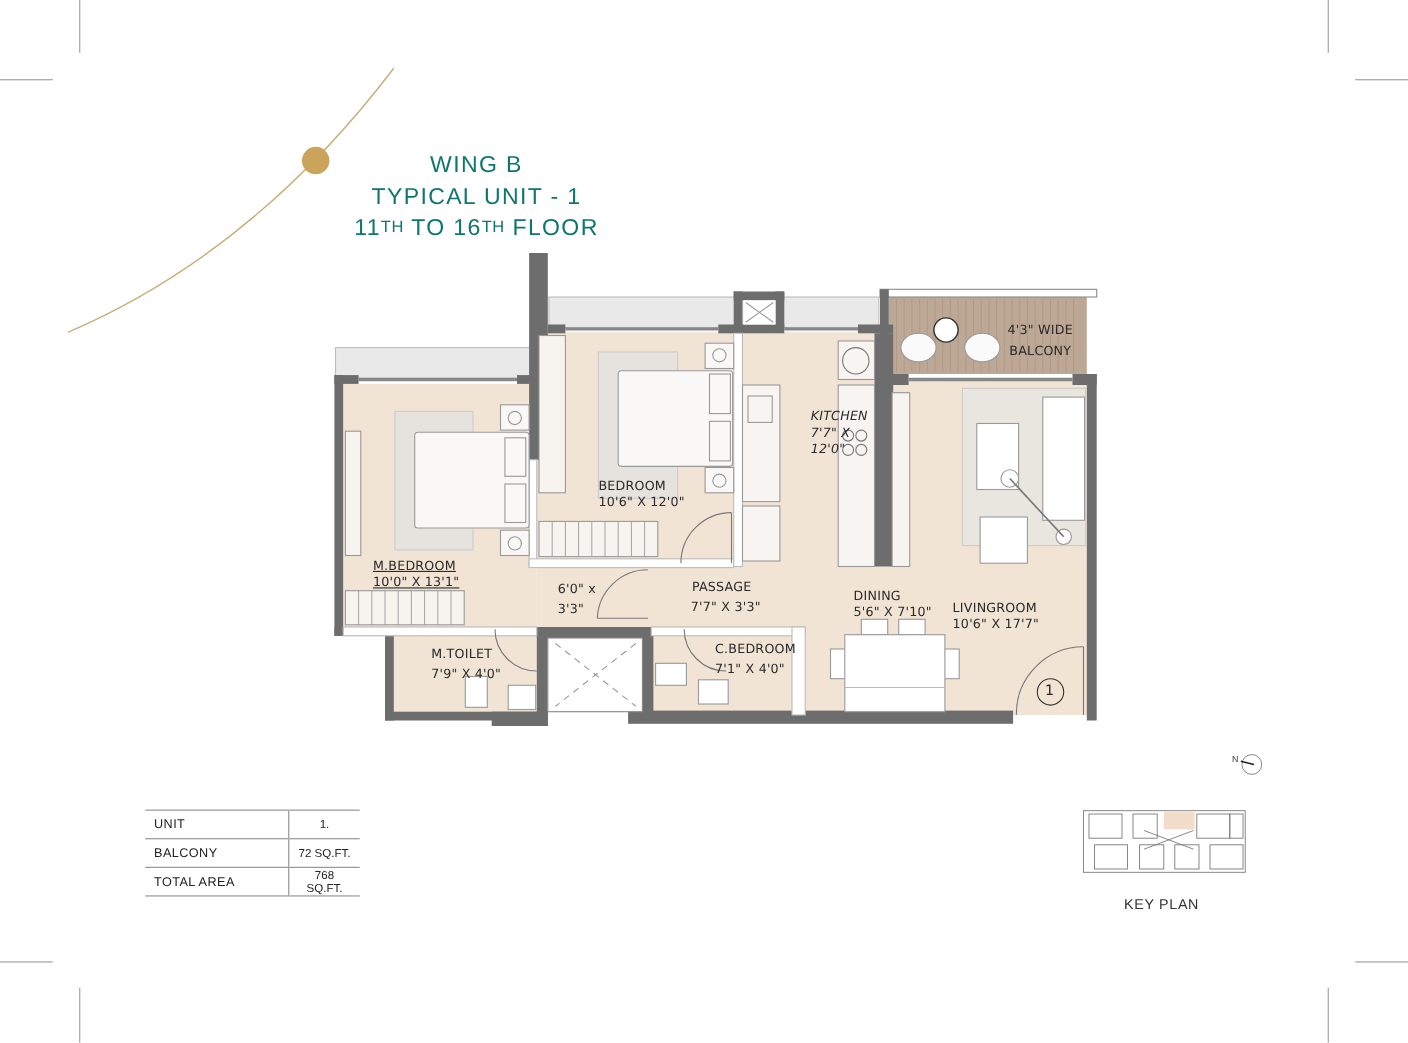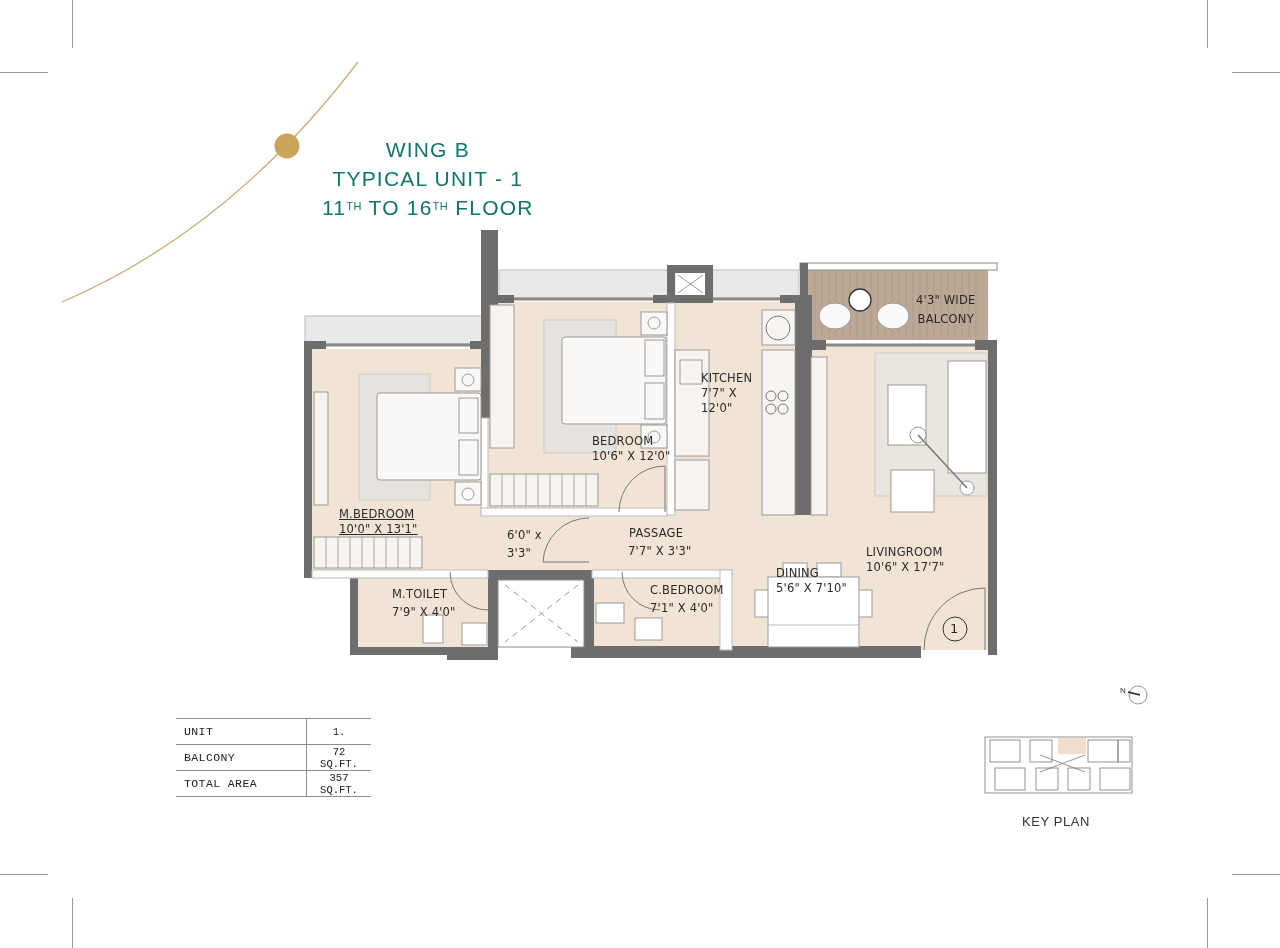"TH" .title sup { font-size: 11px -> 15px }
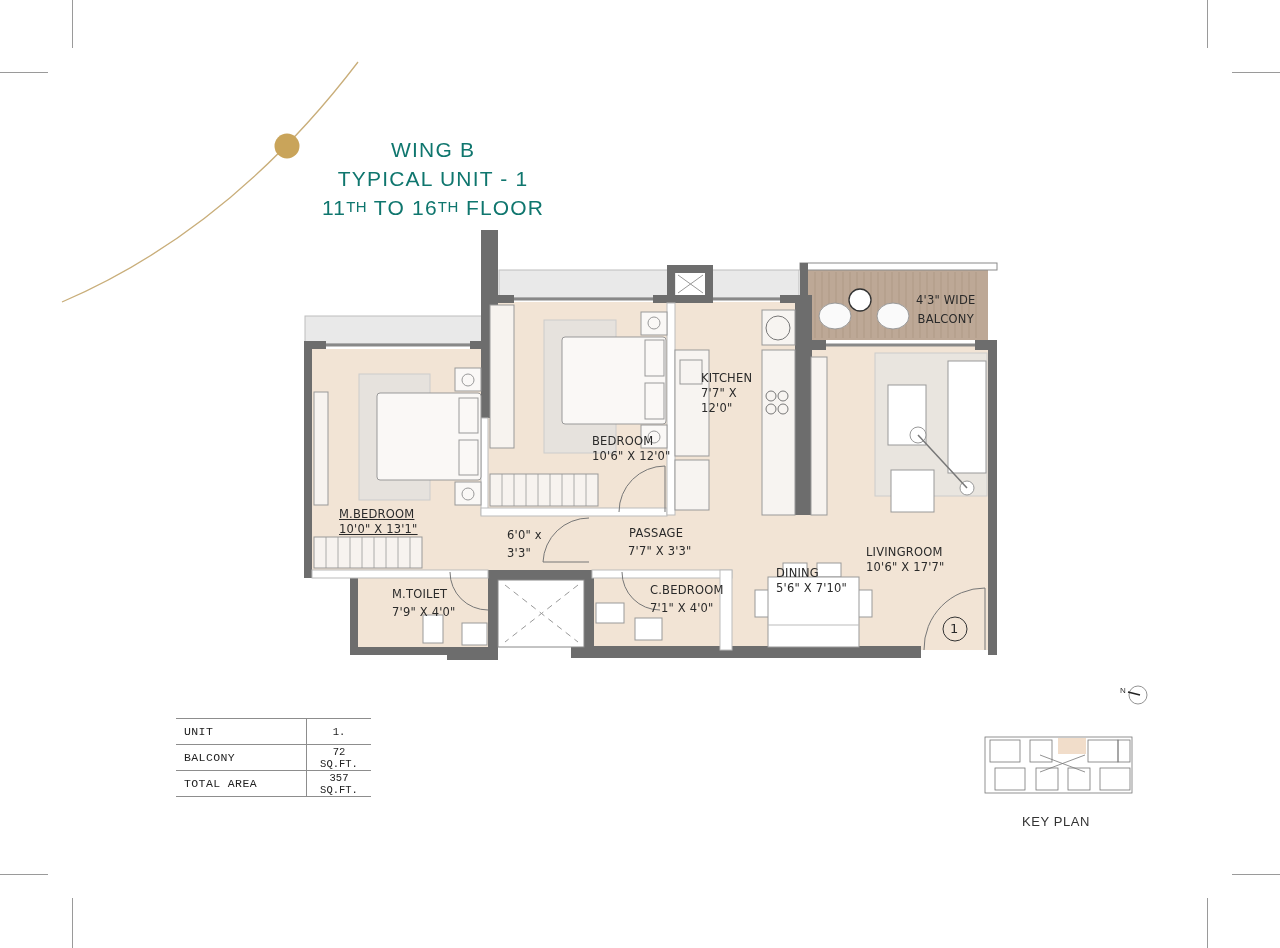"KITCHEN" div.room-label { font-style: none -> italic; left: 701px -> 737px }
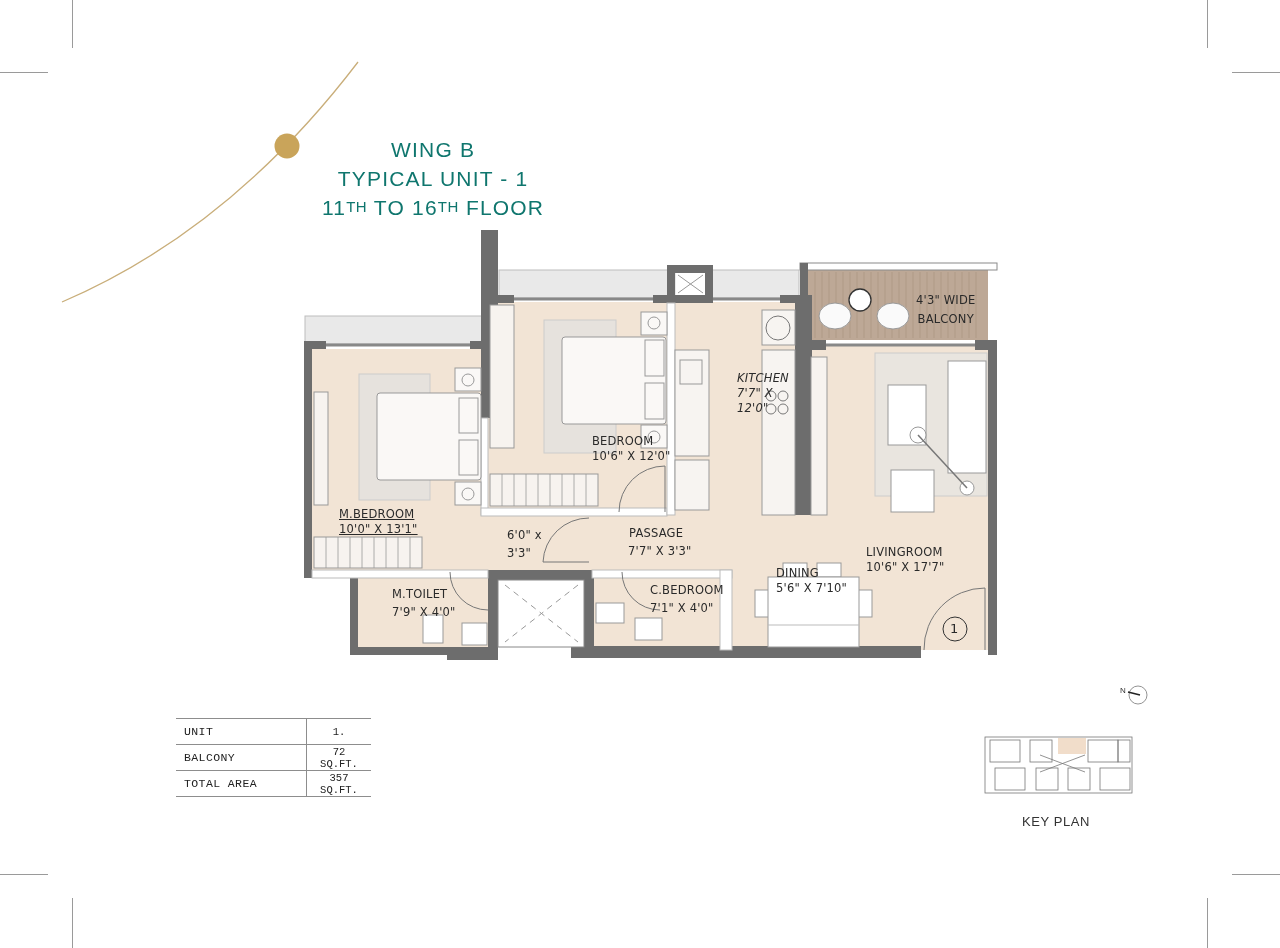"BEDROOM" div.room-label { padding-left: 48px -> none }
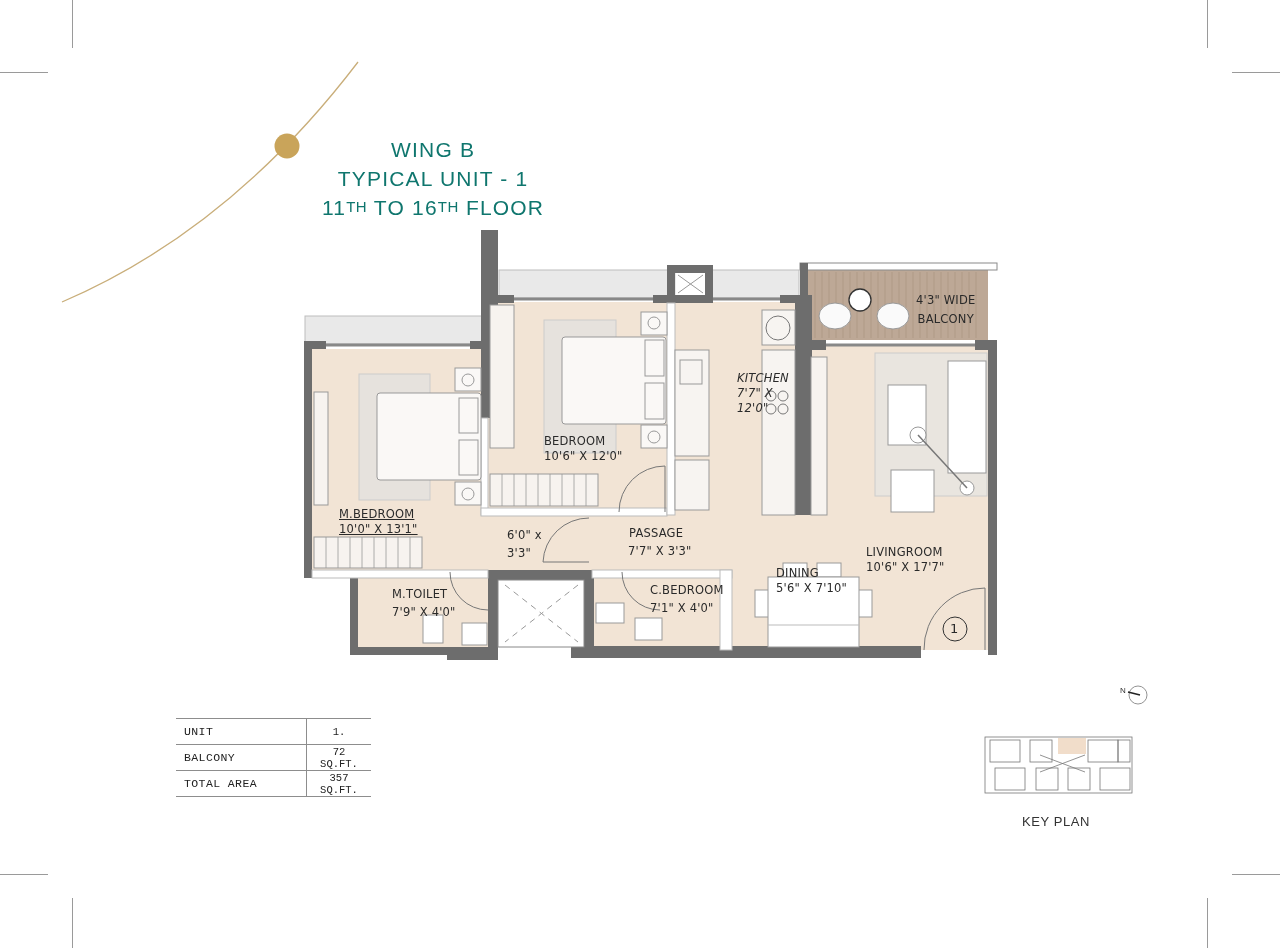"DINING" div.room-label { margin-top: 32px -> none }
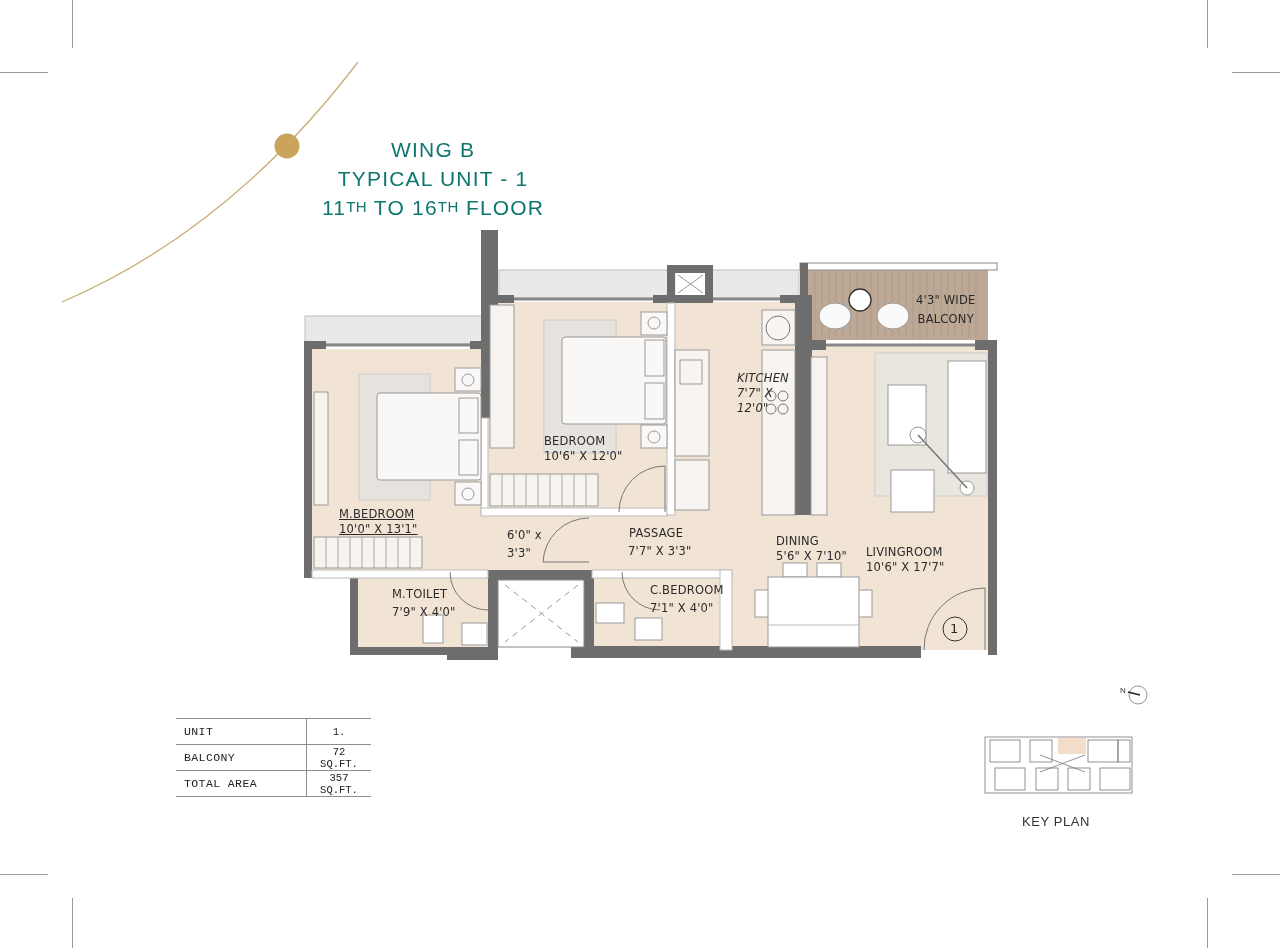"UNIT" table.spec { font-family: Liberation Mono, monospace -> Liberation Sans, sans-serif; margin-left: 44px -> none; top: 718px -> 736px }
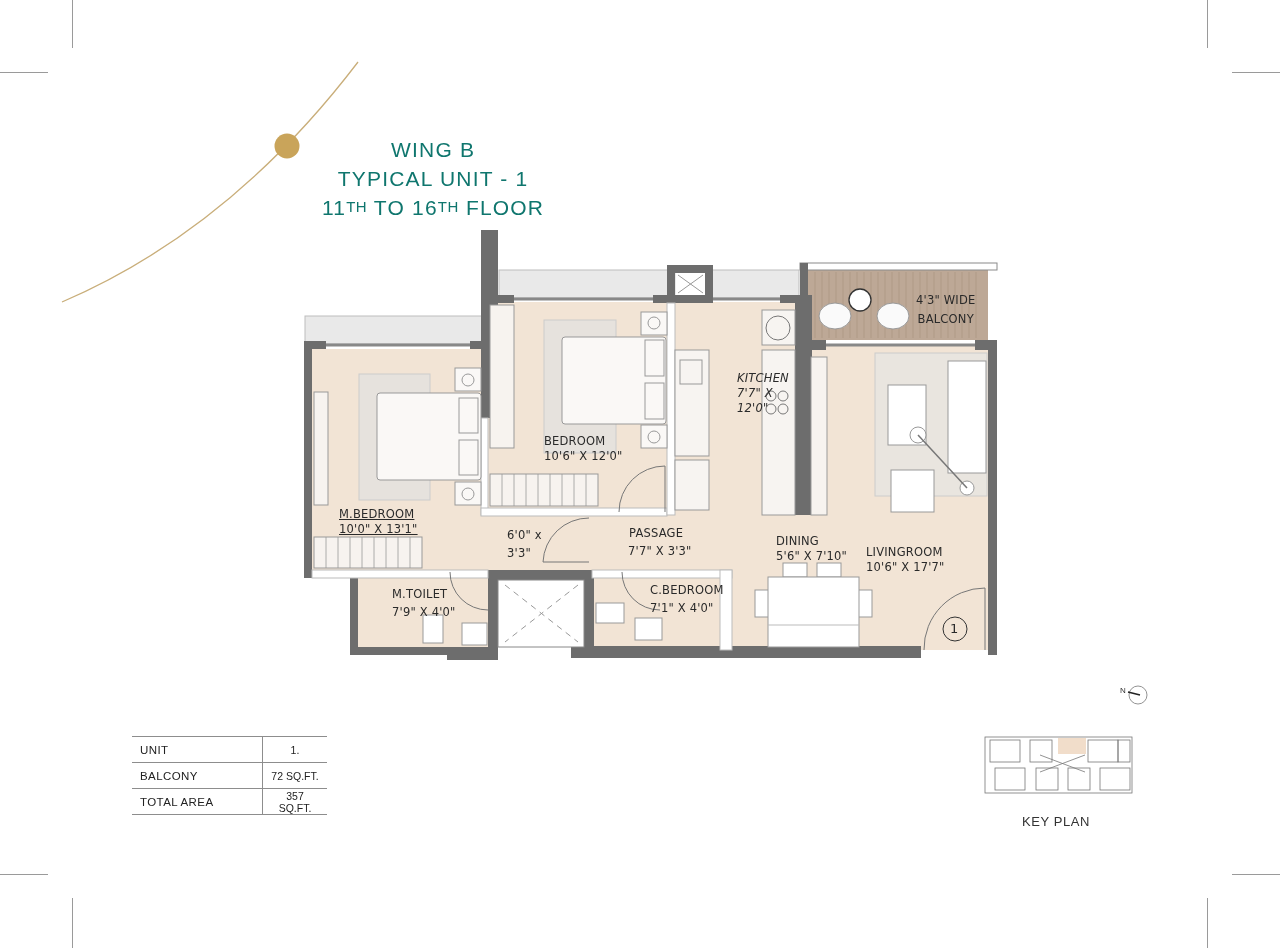"357 SQ.FT." td.v { text: 357 -> 768 }
